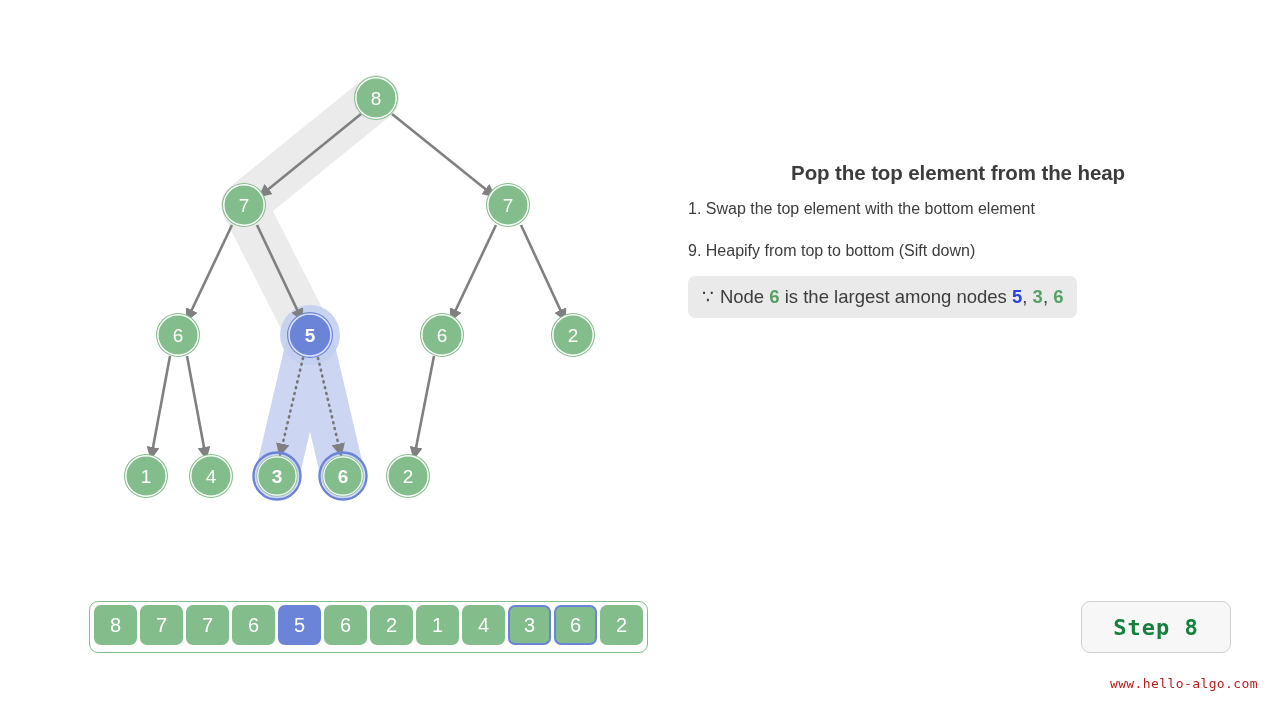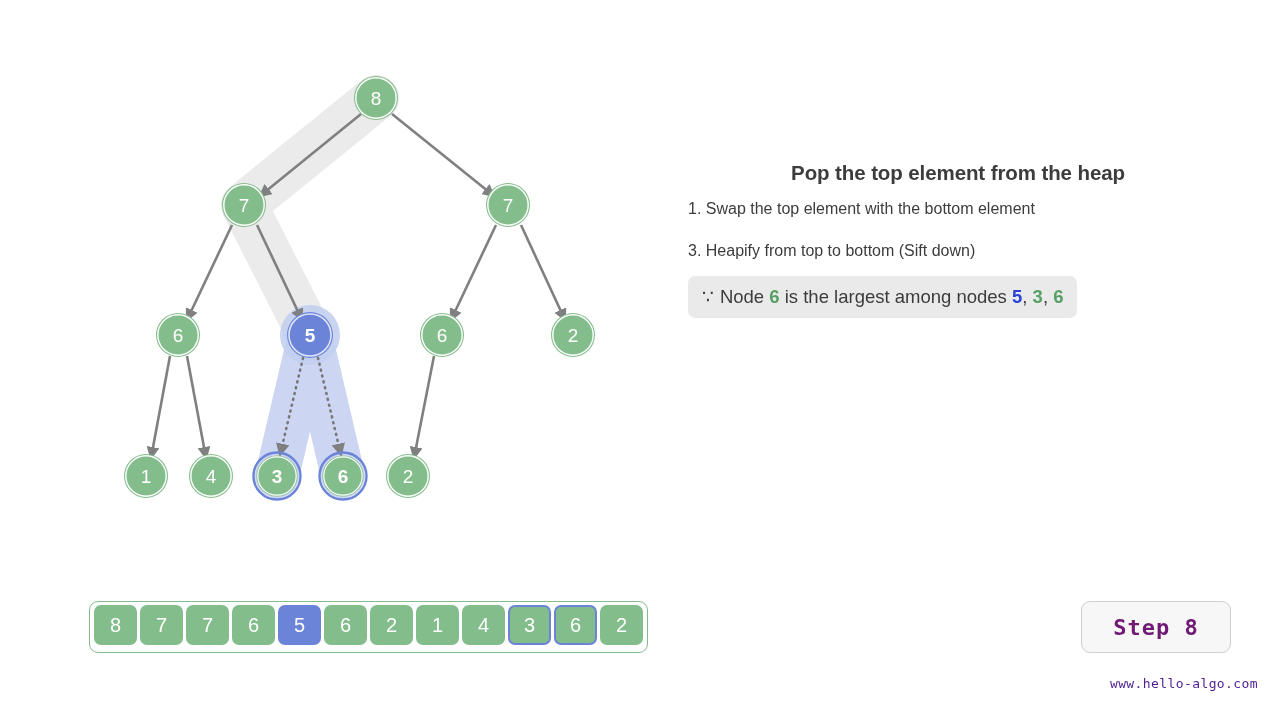"3. Heapify from top to" p.explain-step { text: 3 -> 9 }
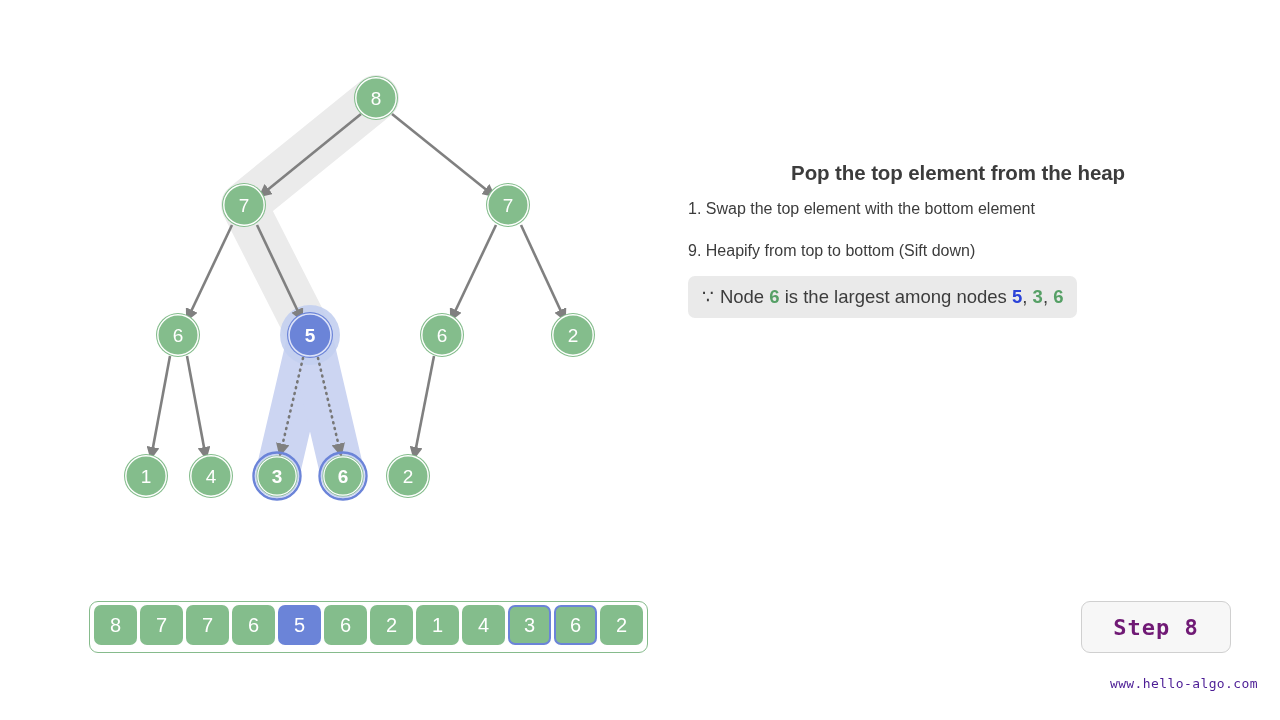"Step 8" #step-badge { color: #701a75 -> #15803d }
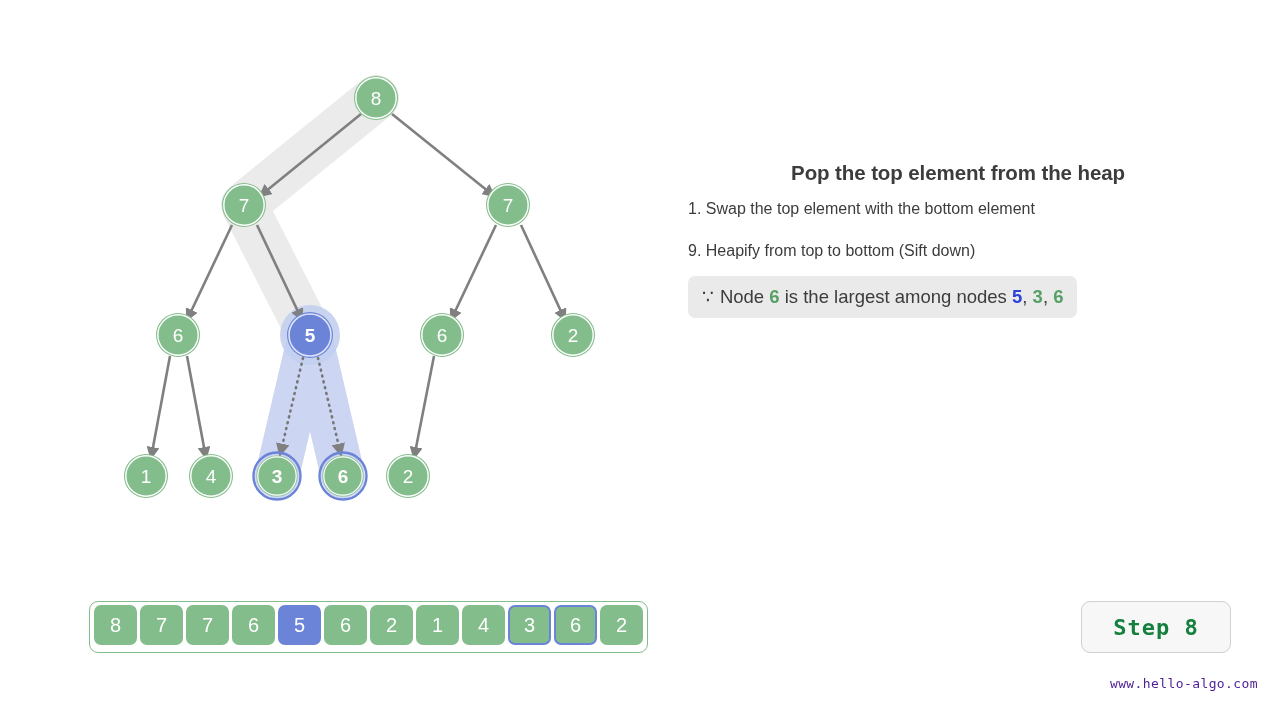"www.hello-algo.com" #watermark { color: #4c1d95 -> #b91c1c }
